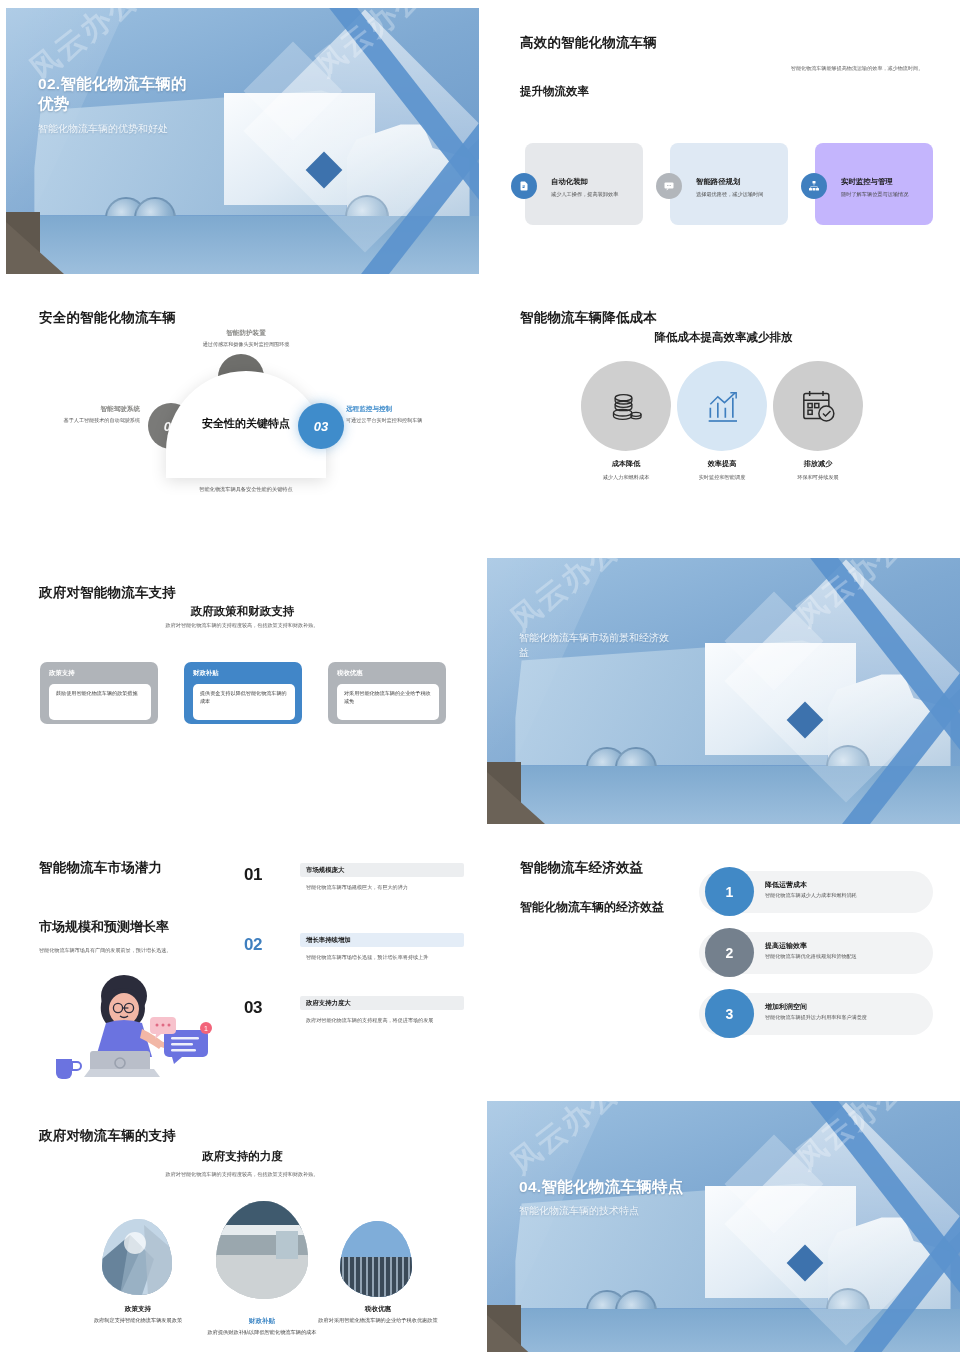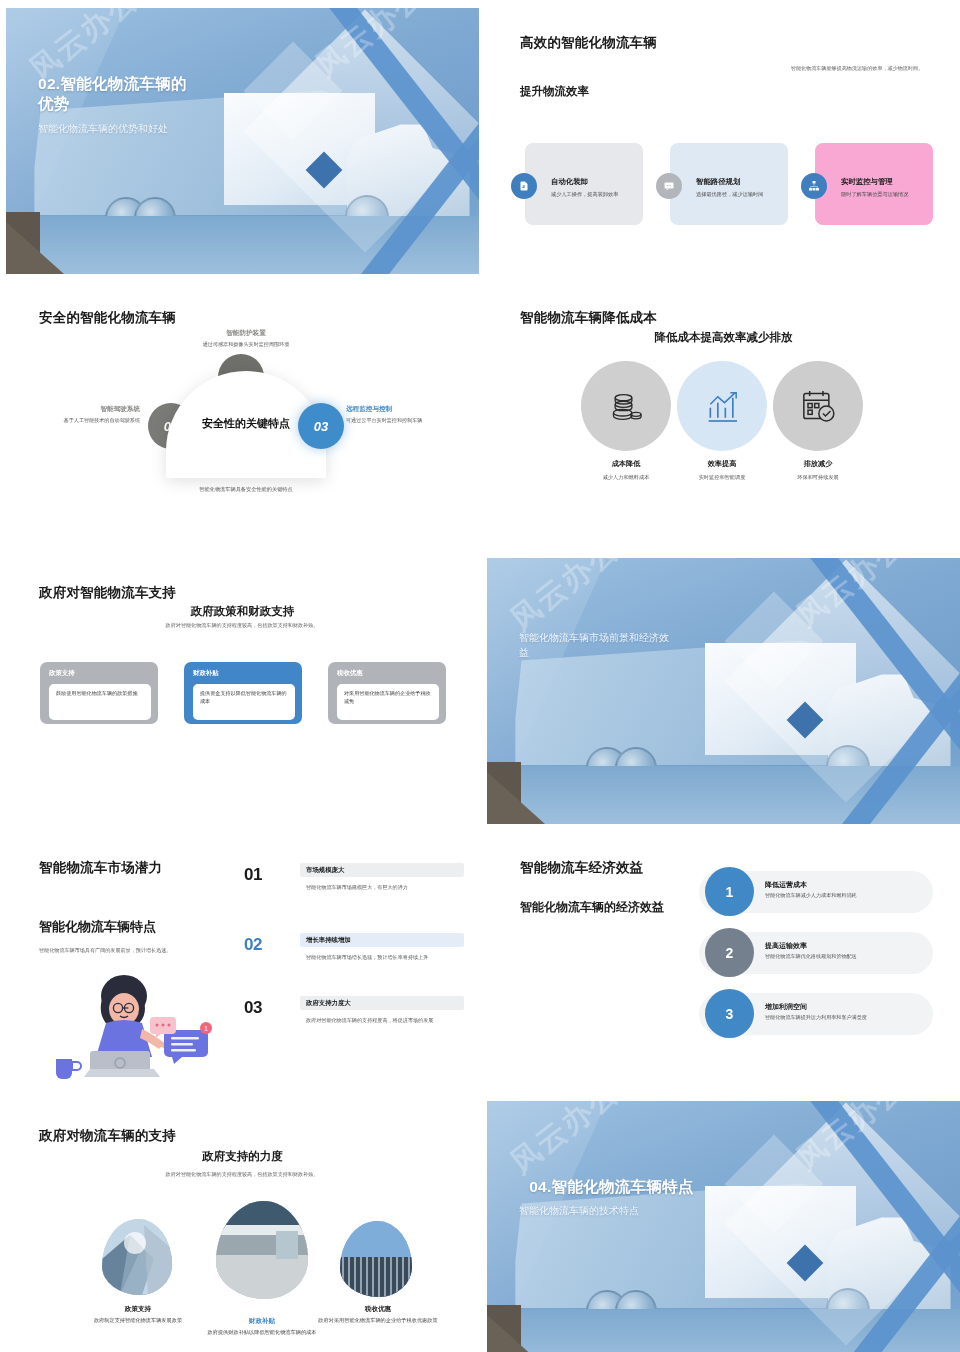"实时监控与管理" .eff-card.c3 { background: #f9a8d4 -> #c4b5fd }
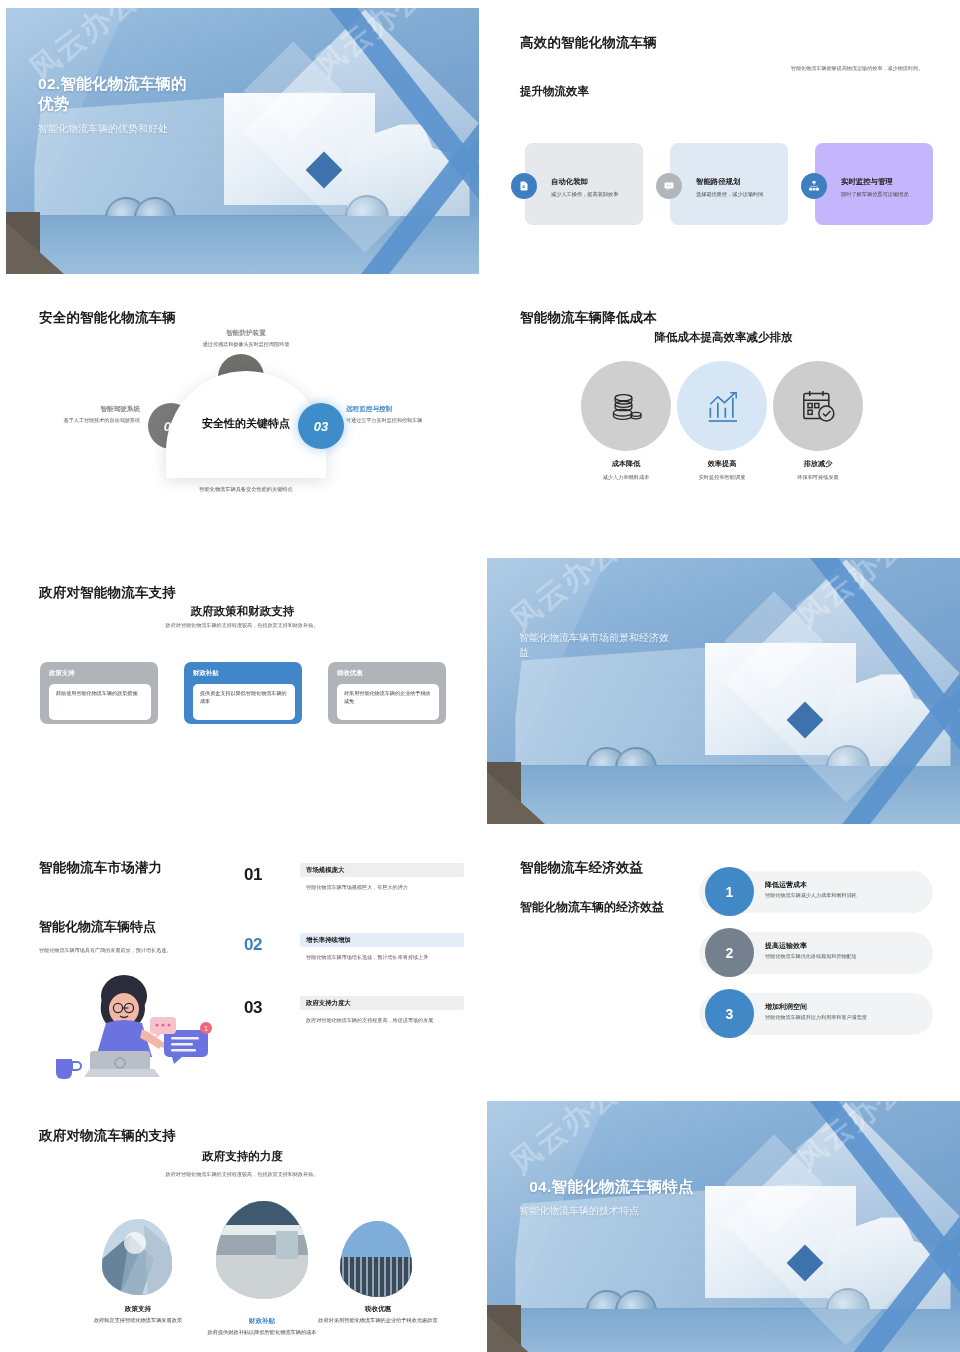"智能化物流车辆特点" div.s-head { text: 智能化物流车辆特点 -> 市场规模和预测增长率 }
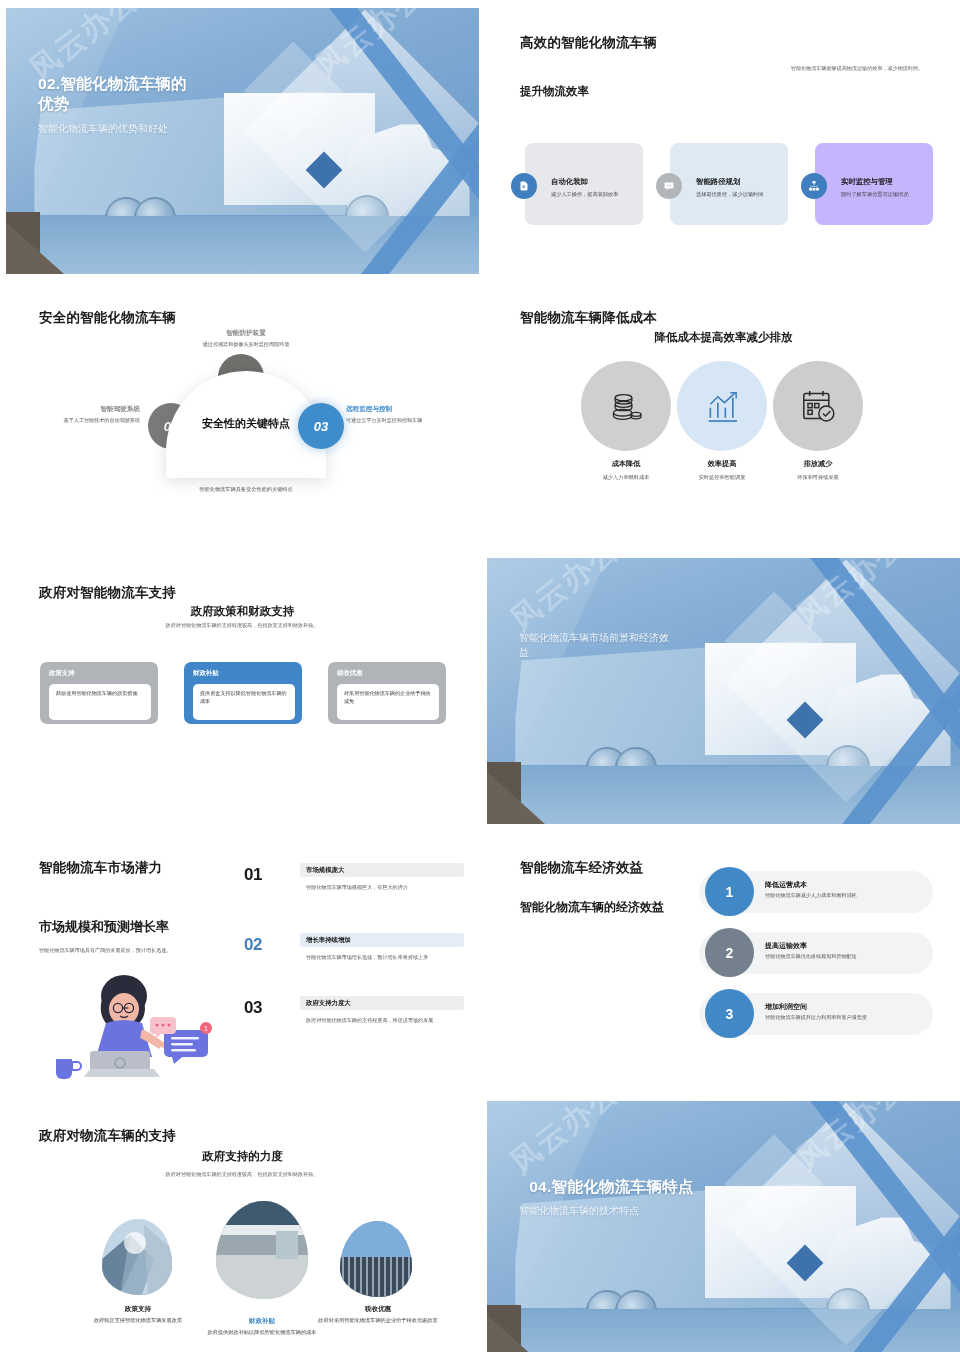"04.智能化物流车辆特点" div.hero-title { text-align: center -> none }
